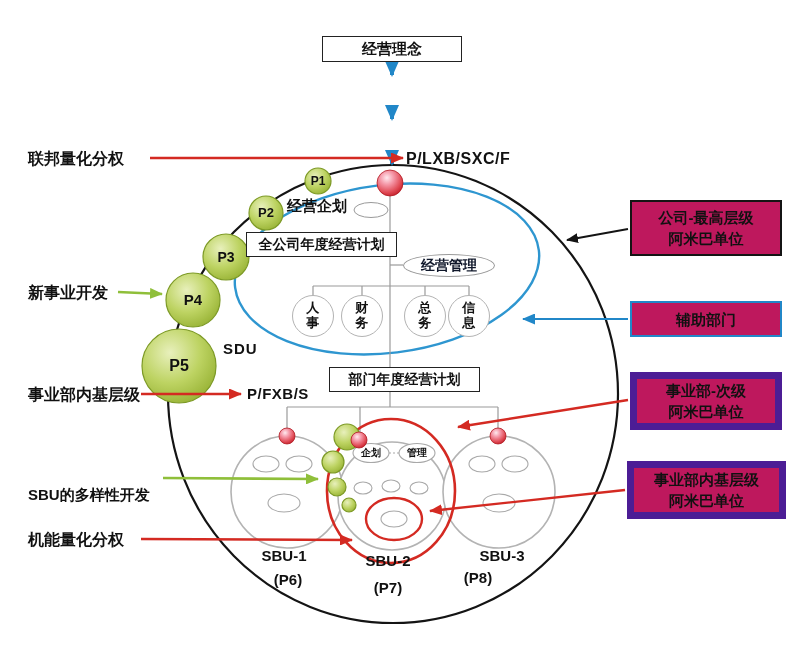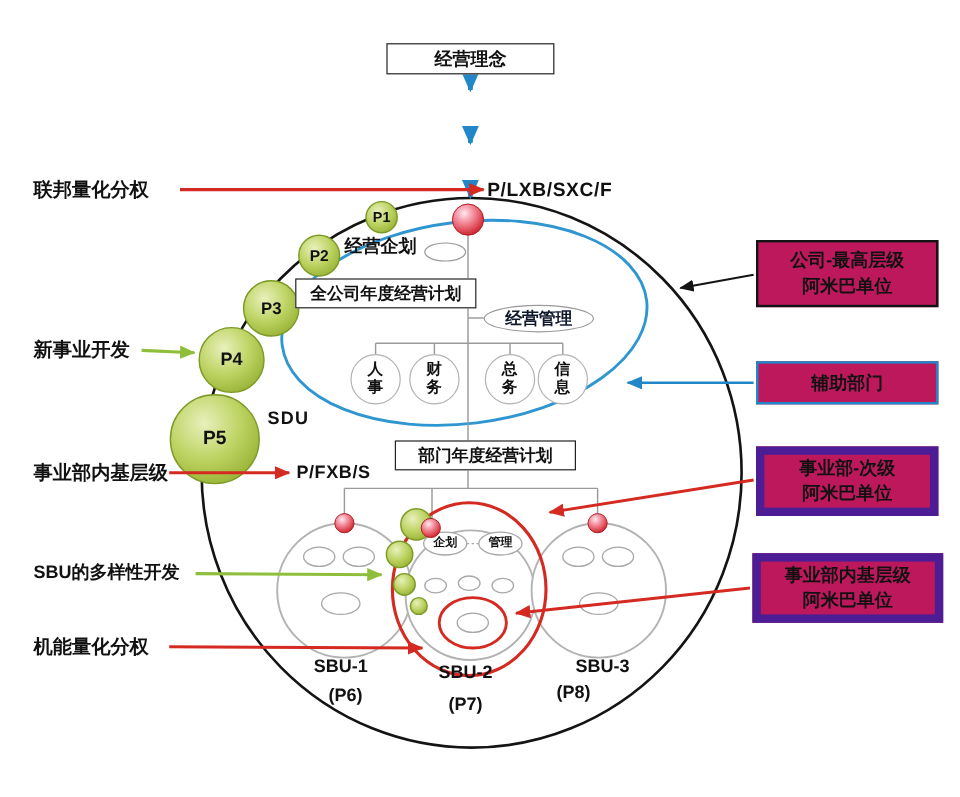"SBU的多样性开发" div.lbl { top: 469px -> 486px }
